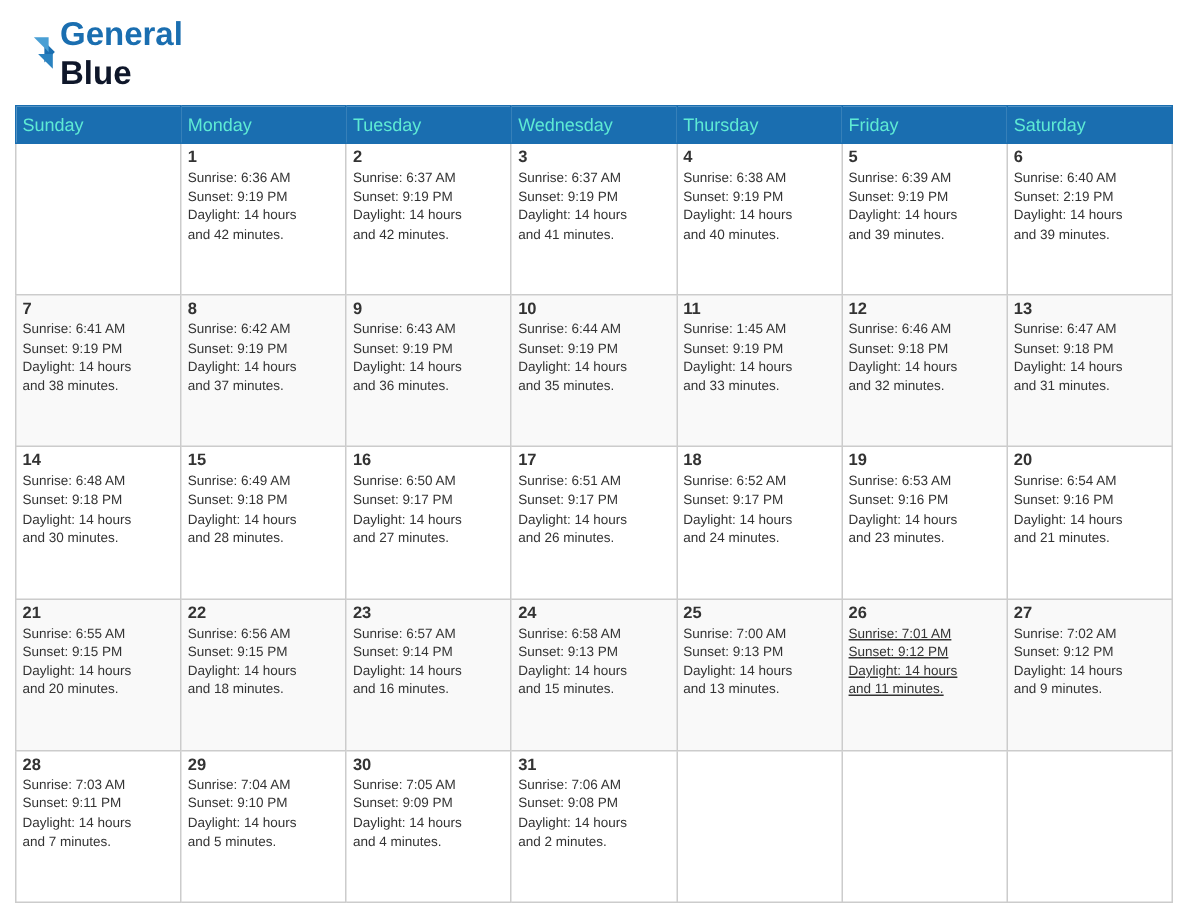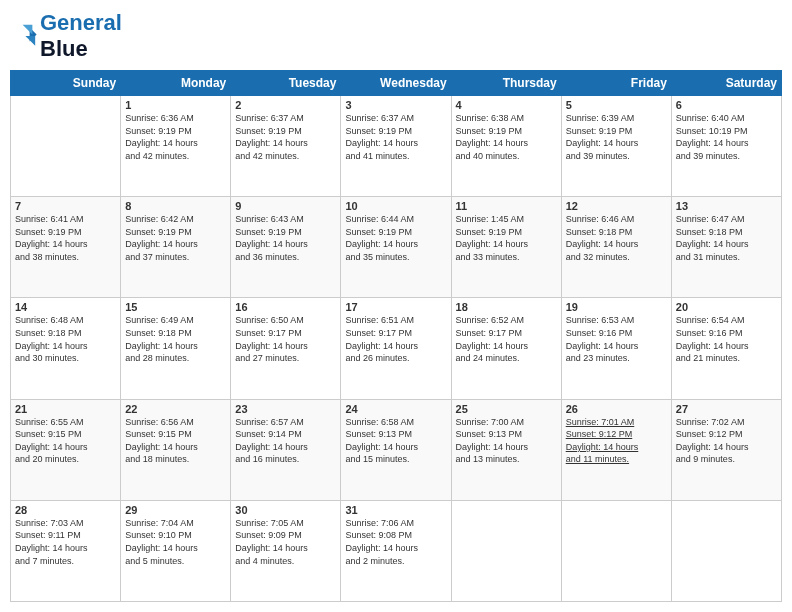"Sunday" .calendar th { color: #ffffff -> #5eead4; font-weight: bold -> normal; text-align: right -> left }
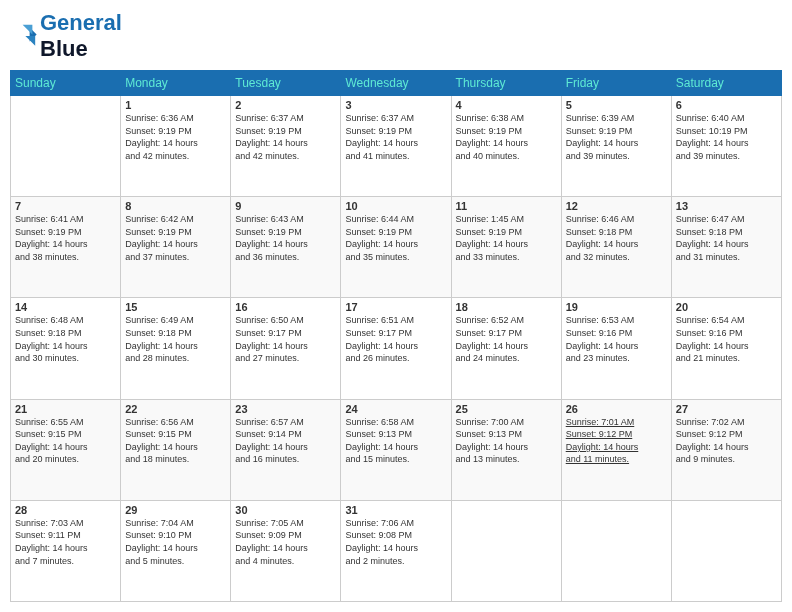"Sunrise: 6:40 AM" div.day-info { text: 10:19 -> 2:19 }
